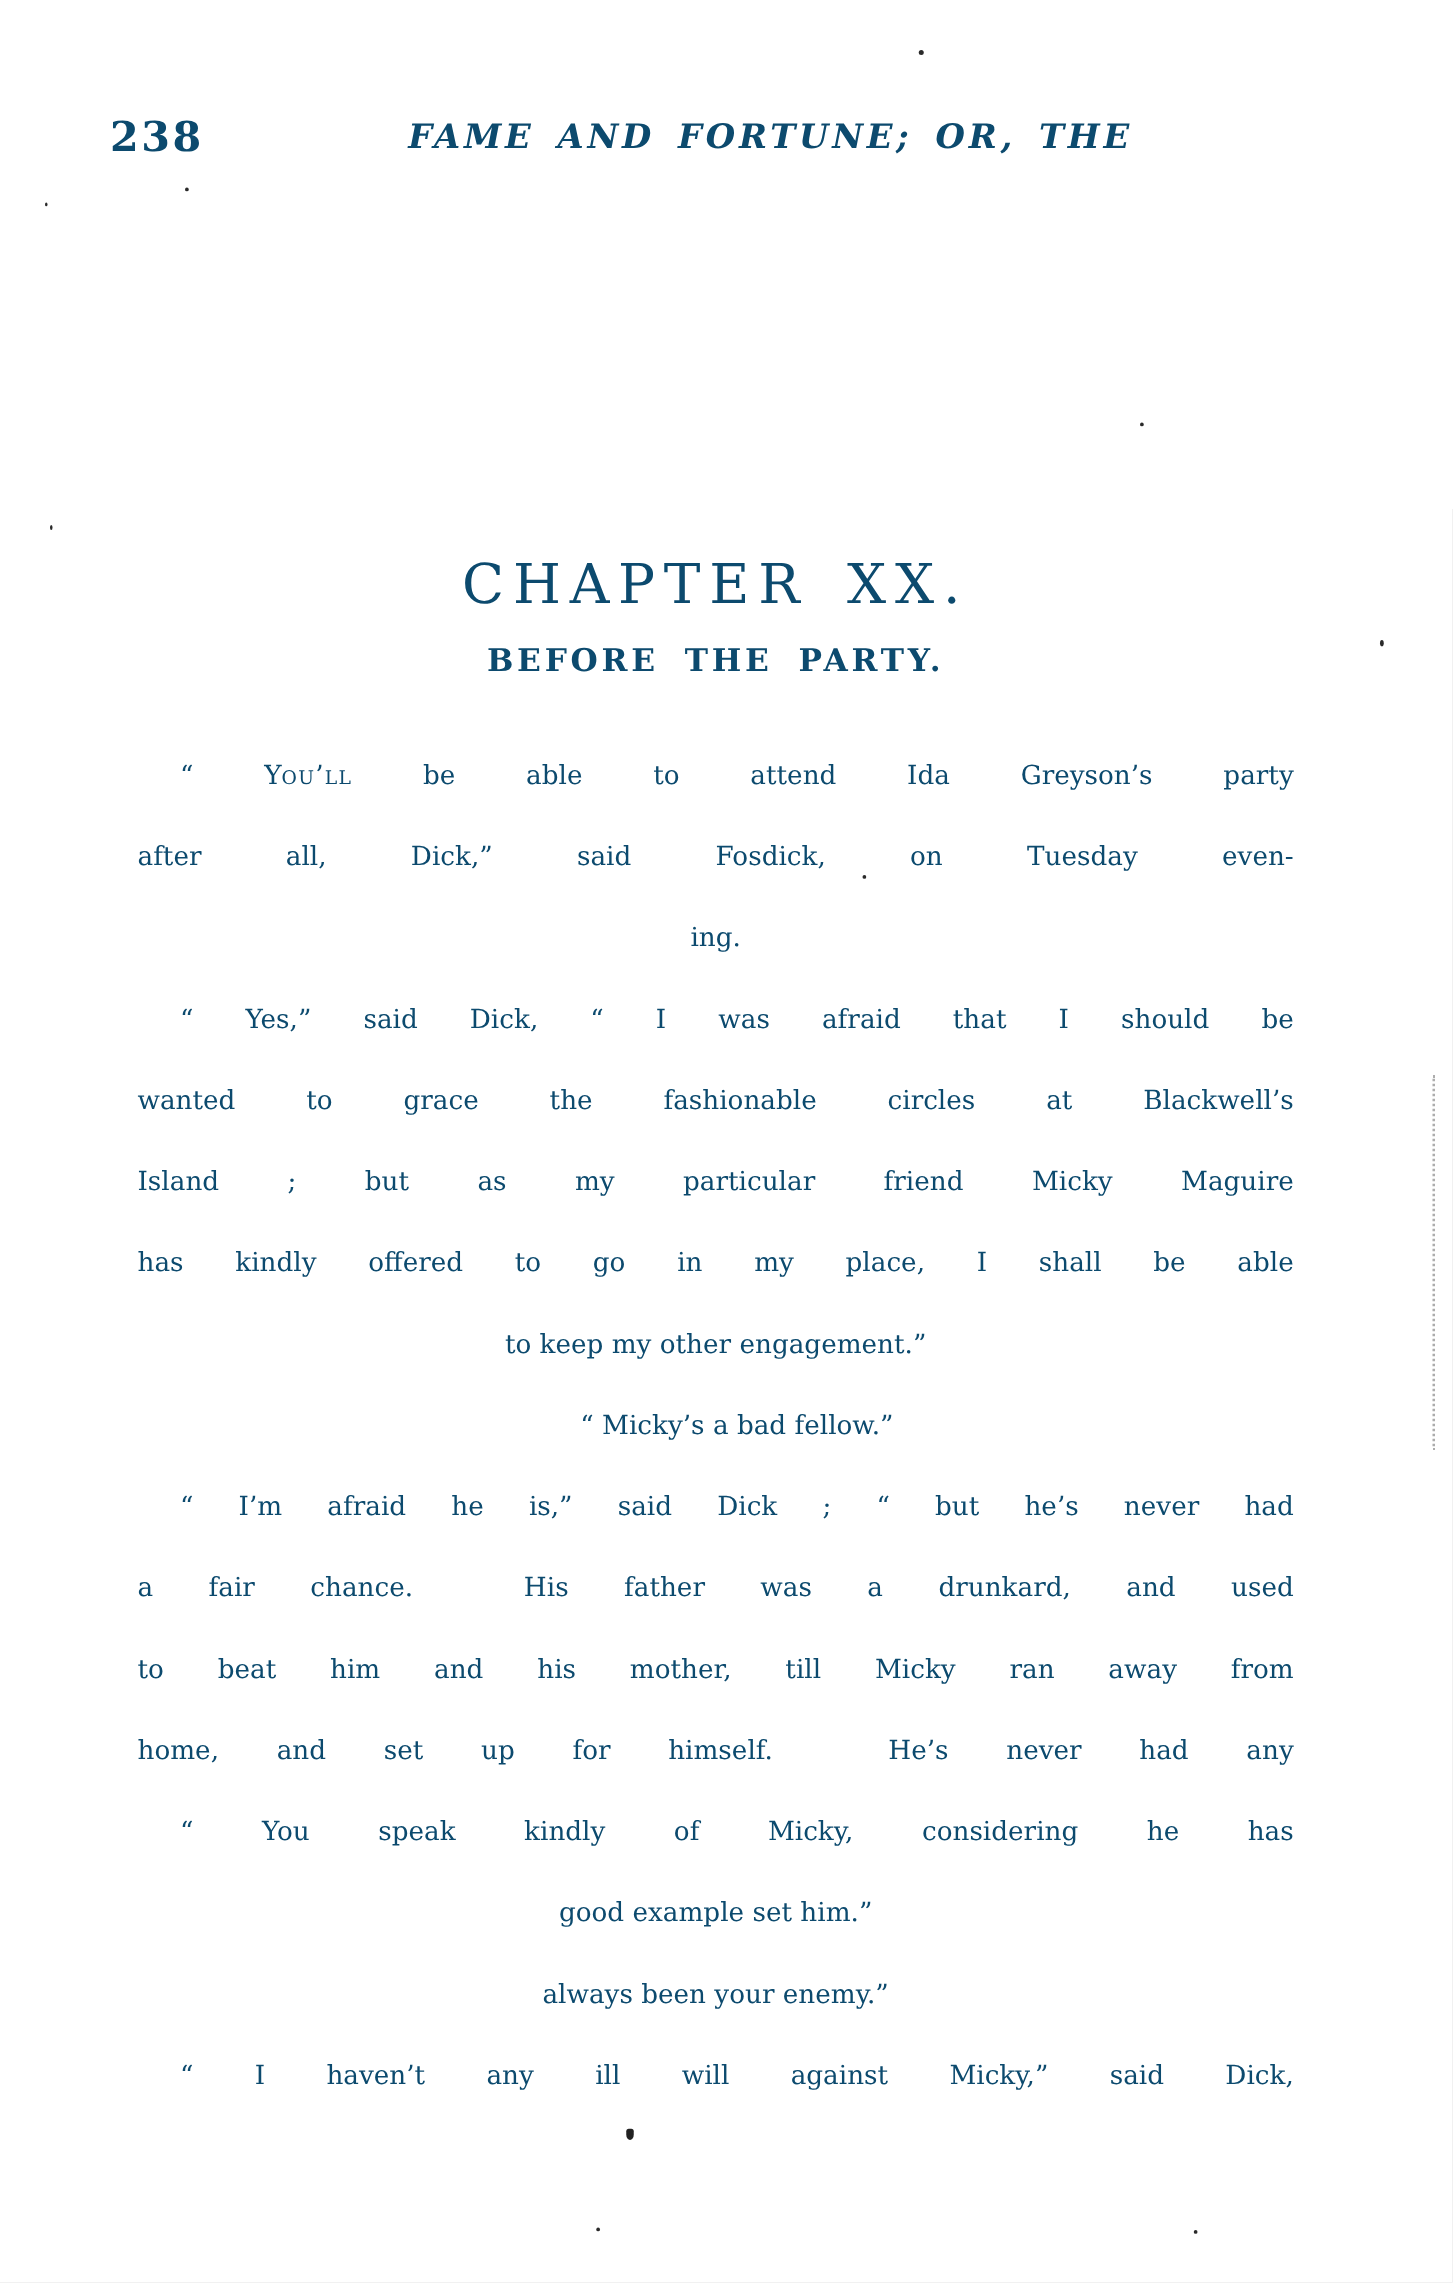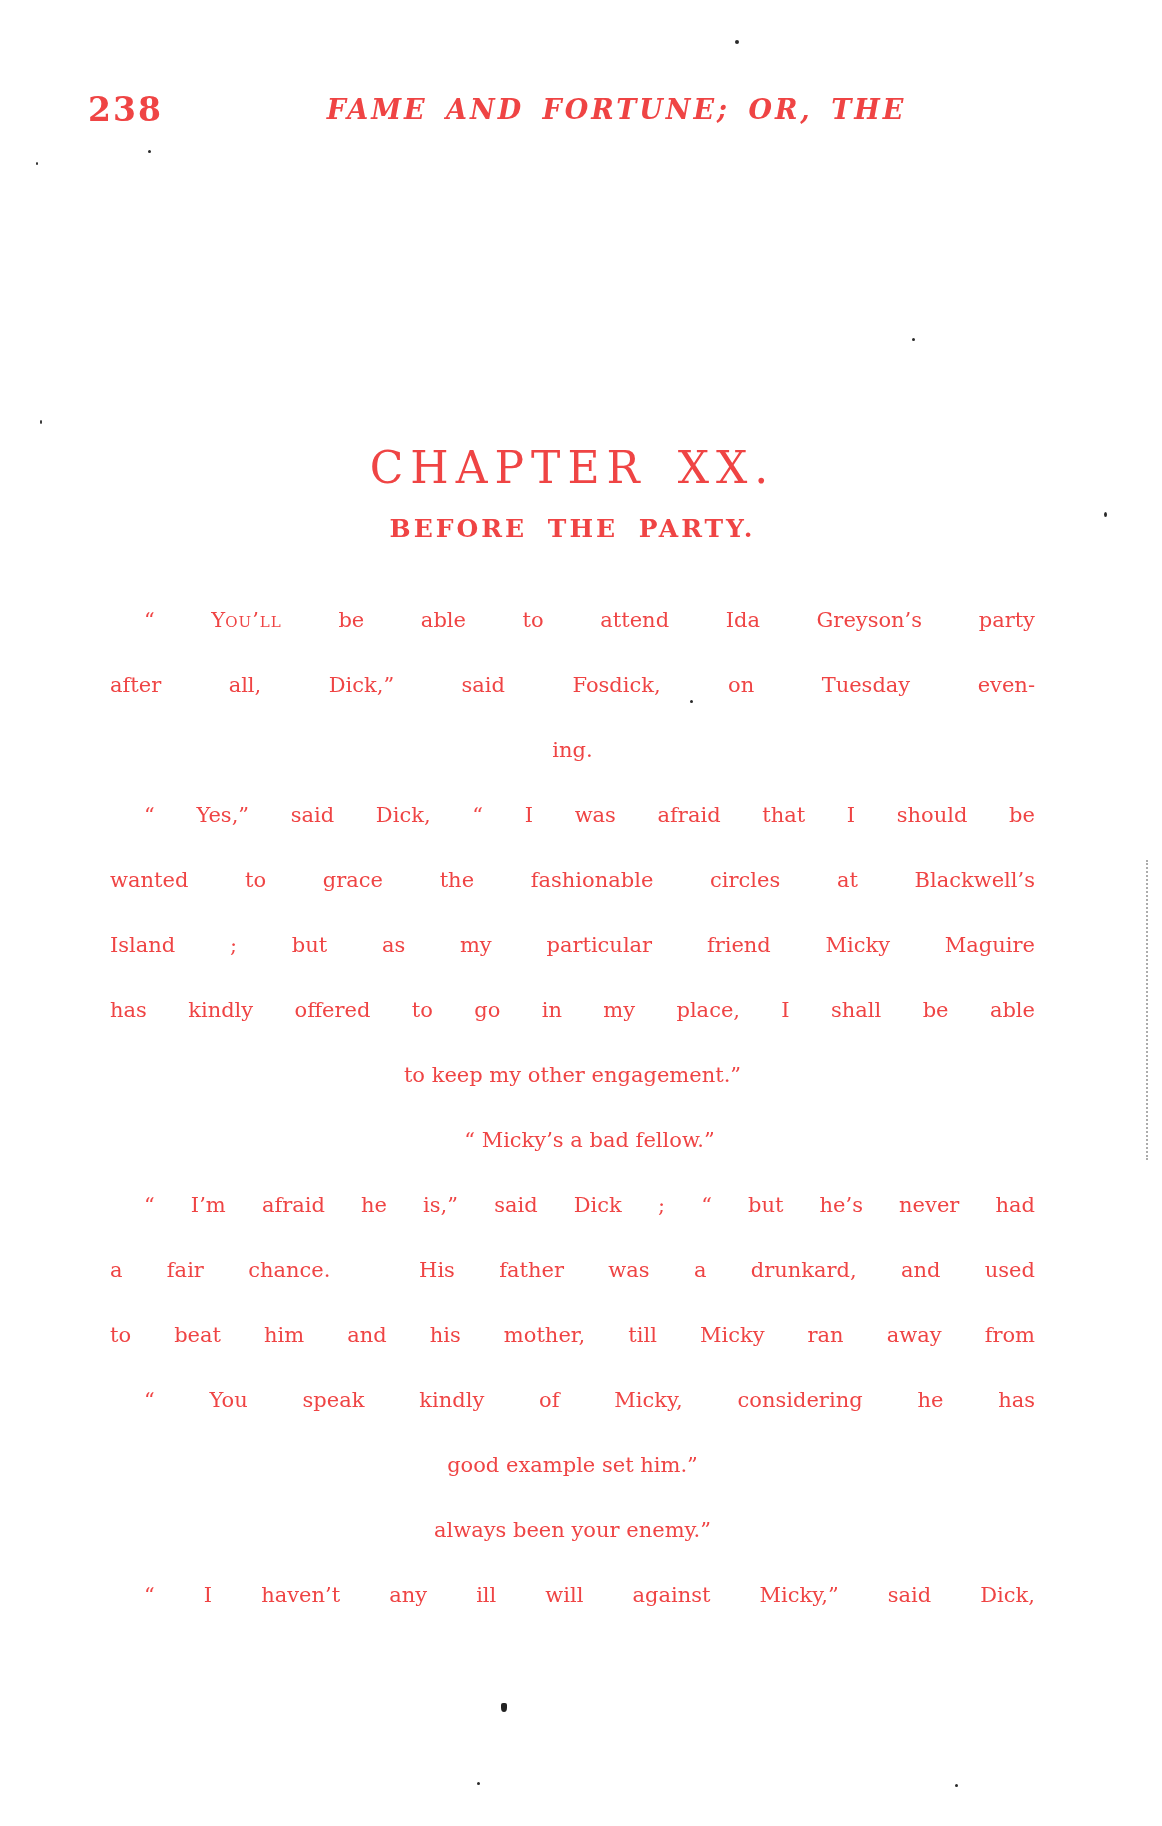"238" .page { color: #ef4444 -> #0c4a6e }
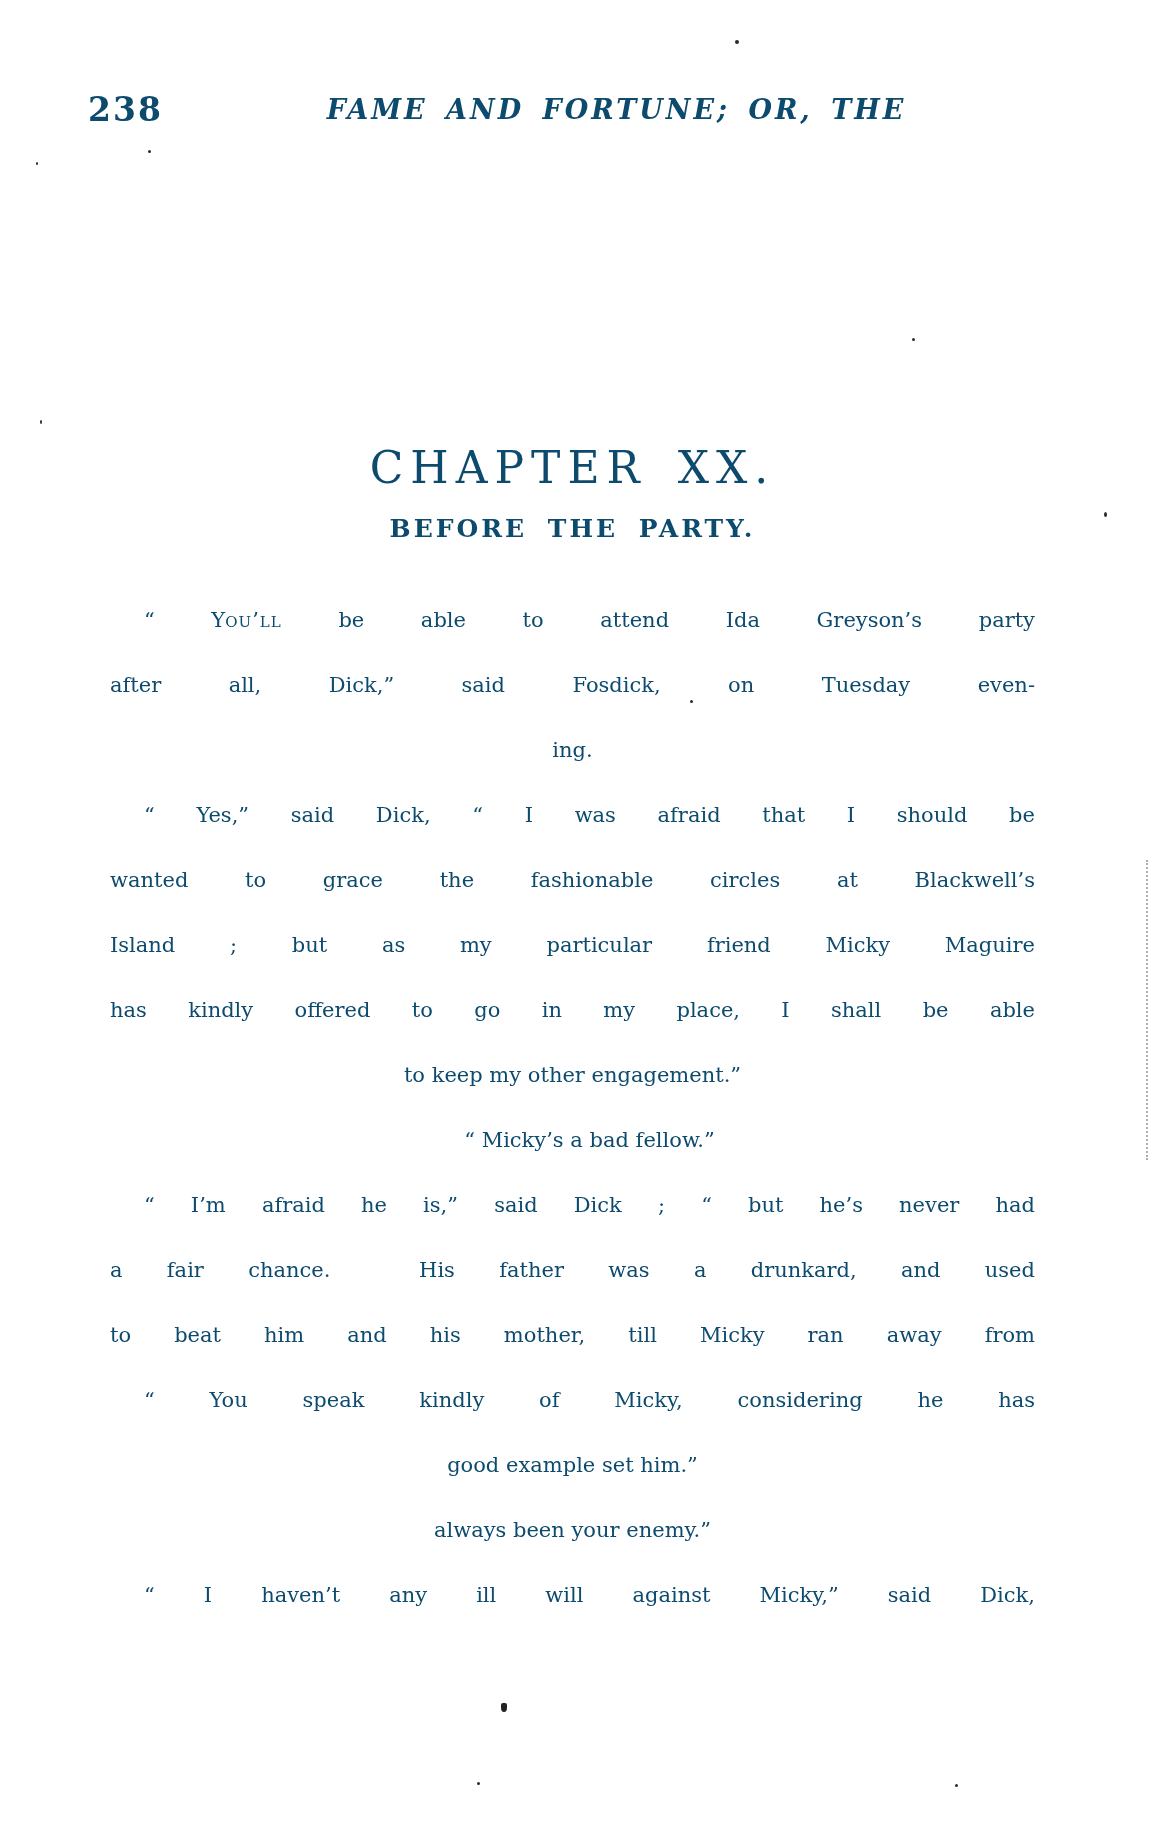"home, and set up for" div.line { html: none -> <div>home, and set up for himself. He’s never had any</div> }
